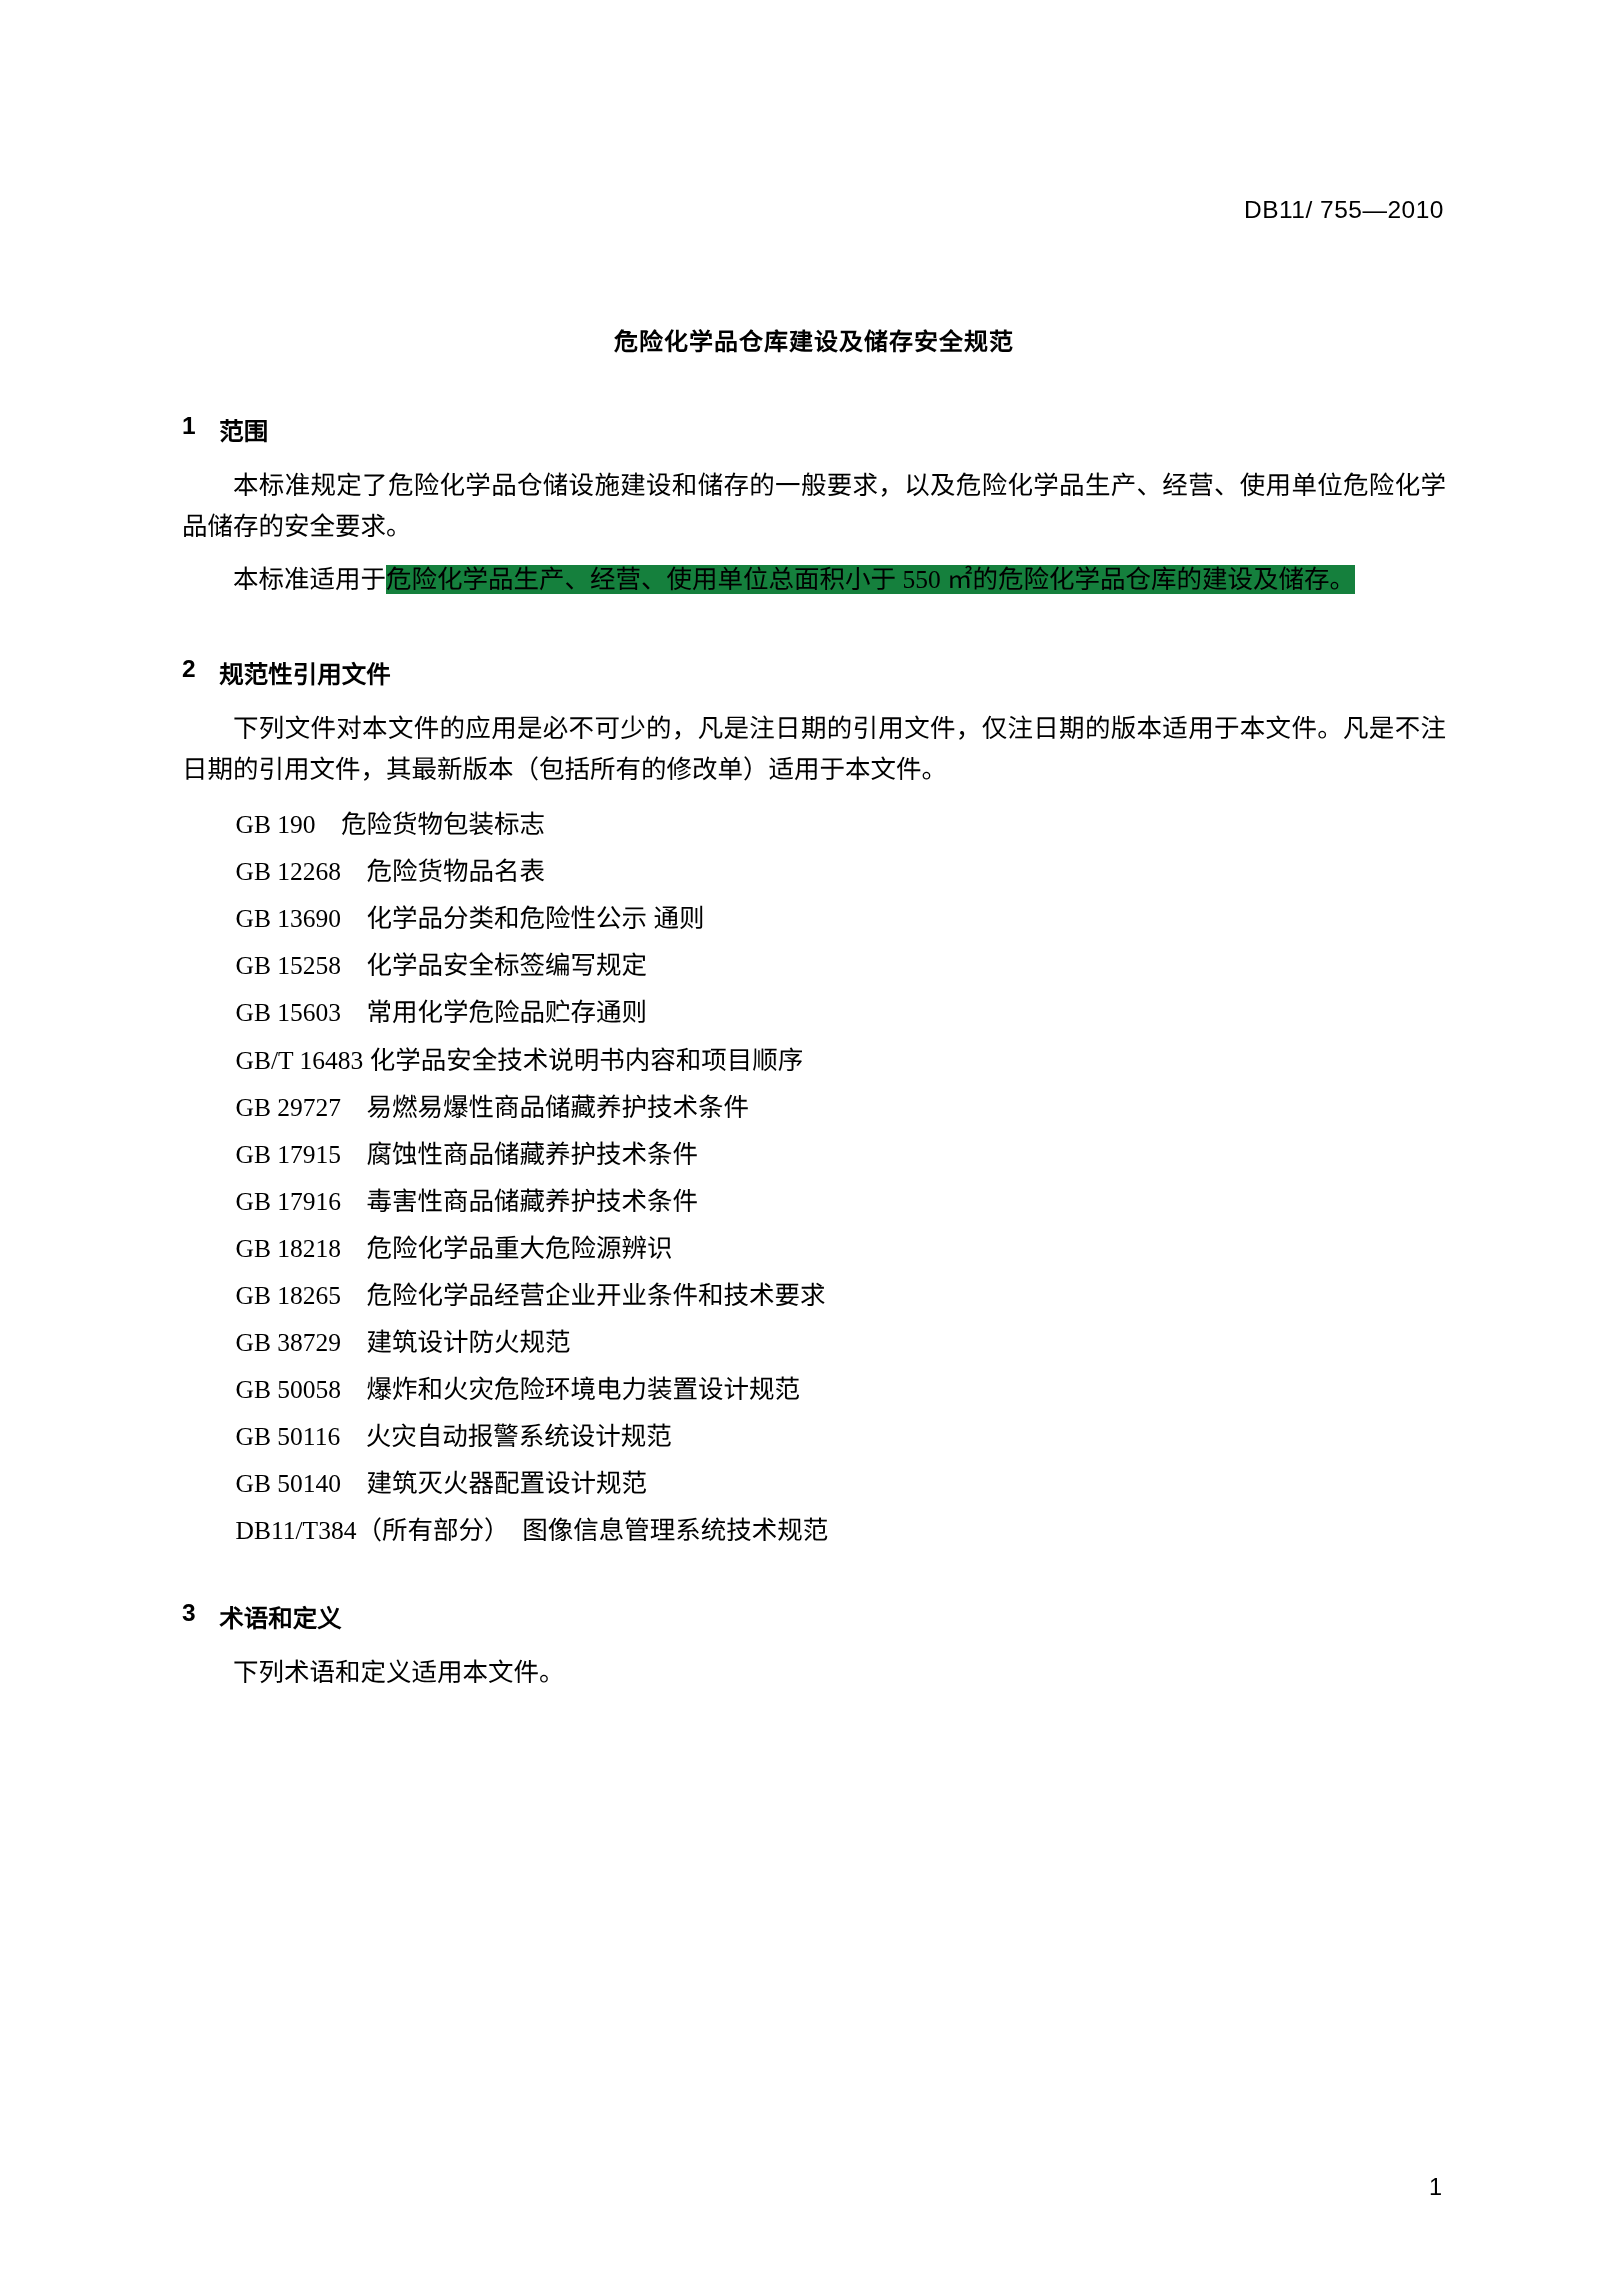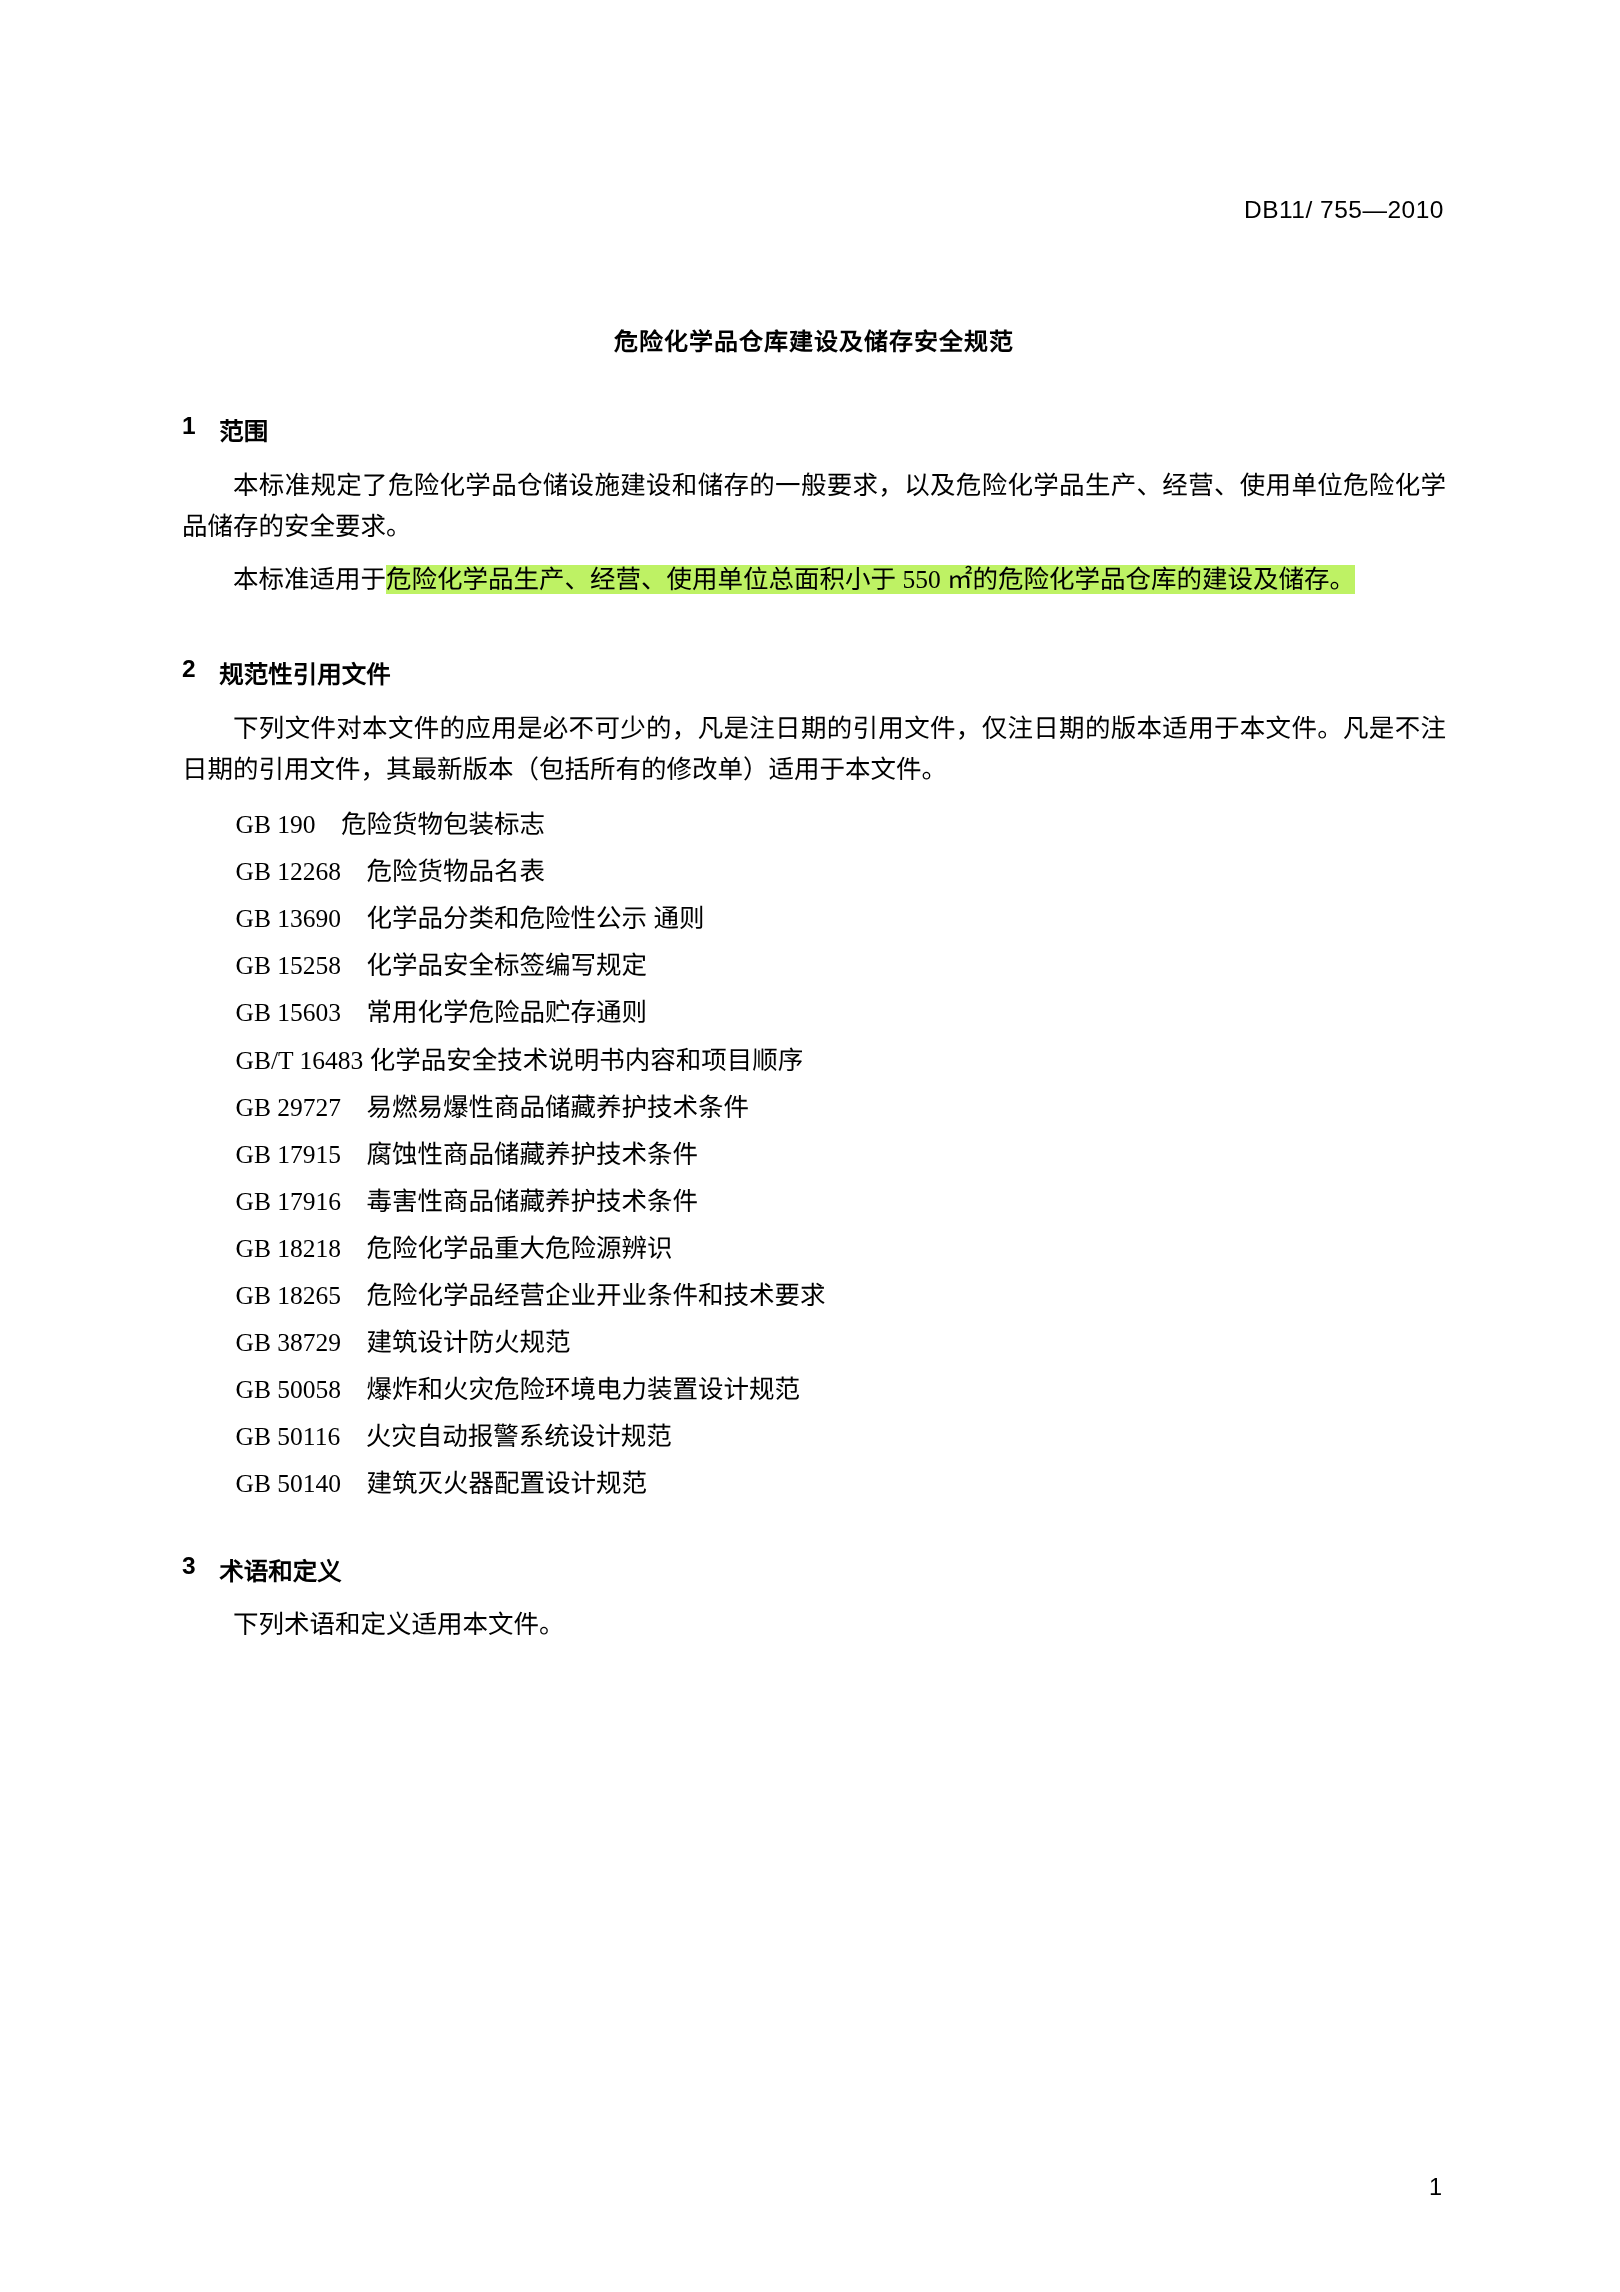"危险化学品生产、经营、使用单位总面积小于 550" mark.hl { background: #bef264 -> #15803d }
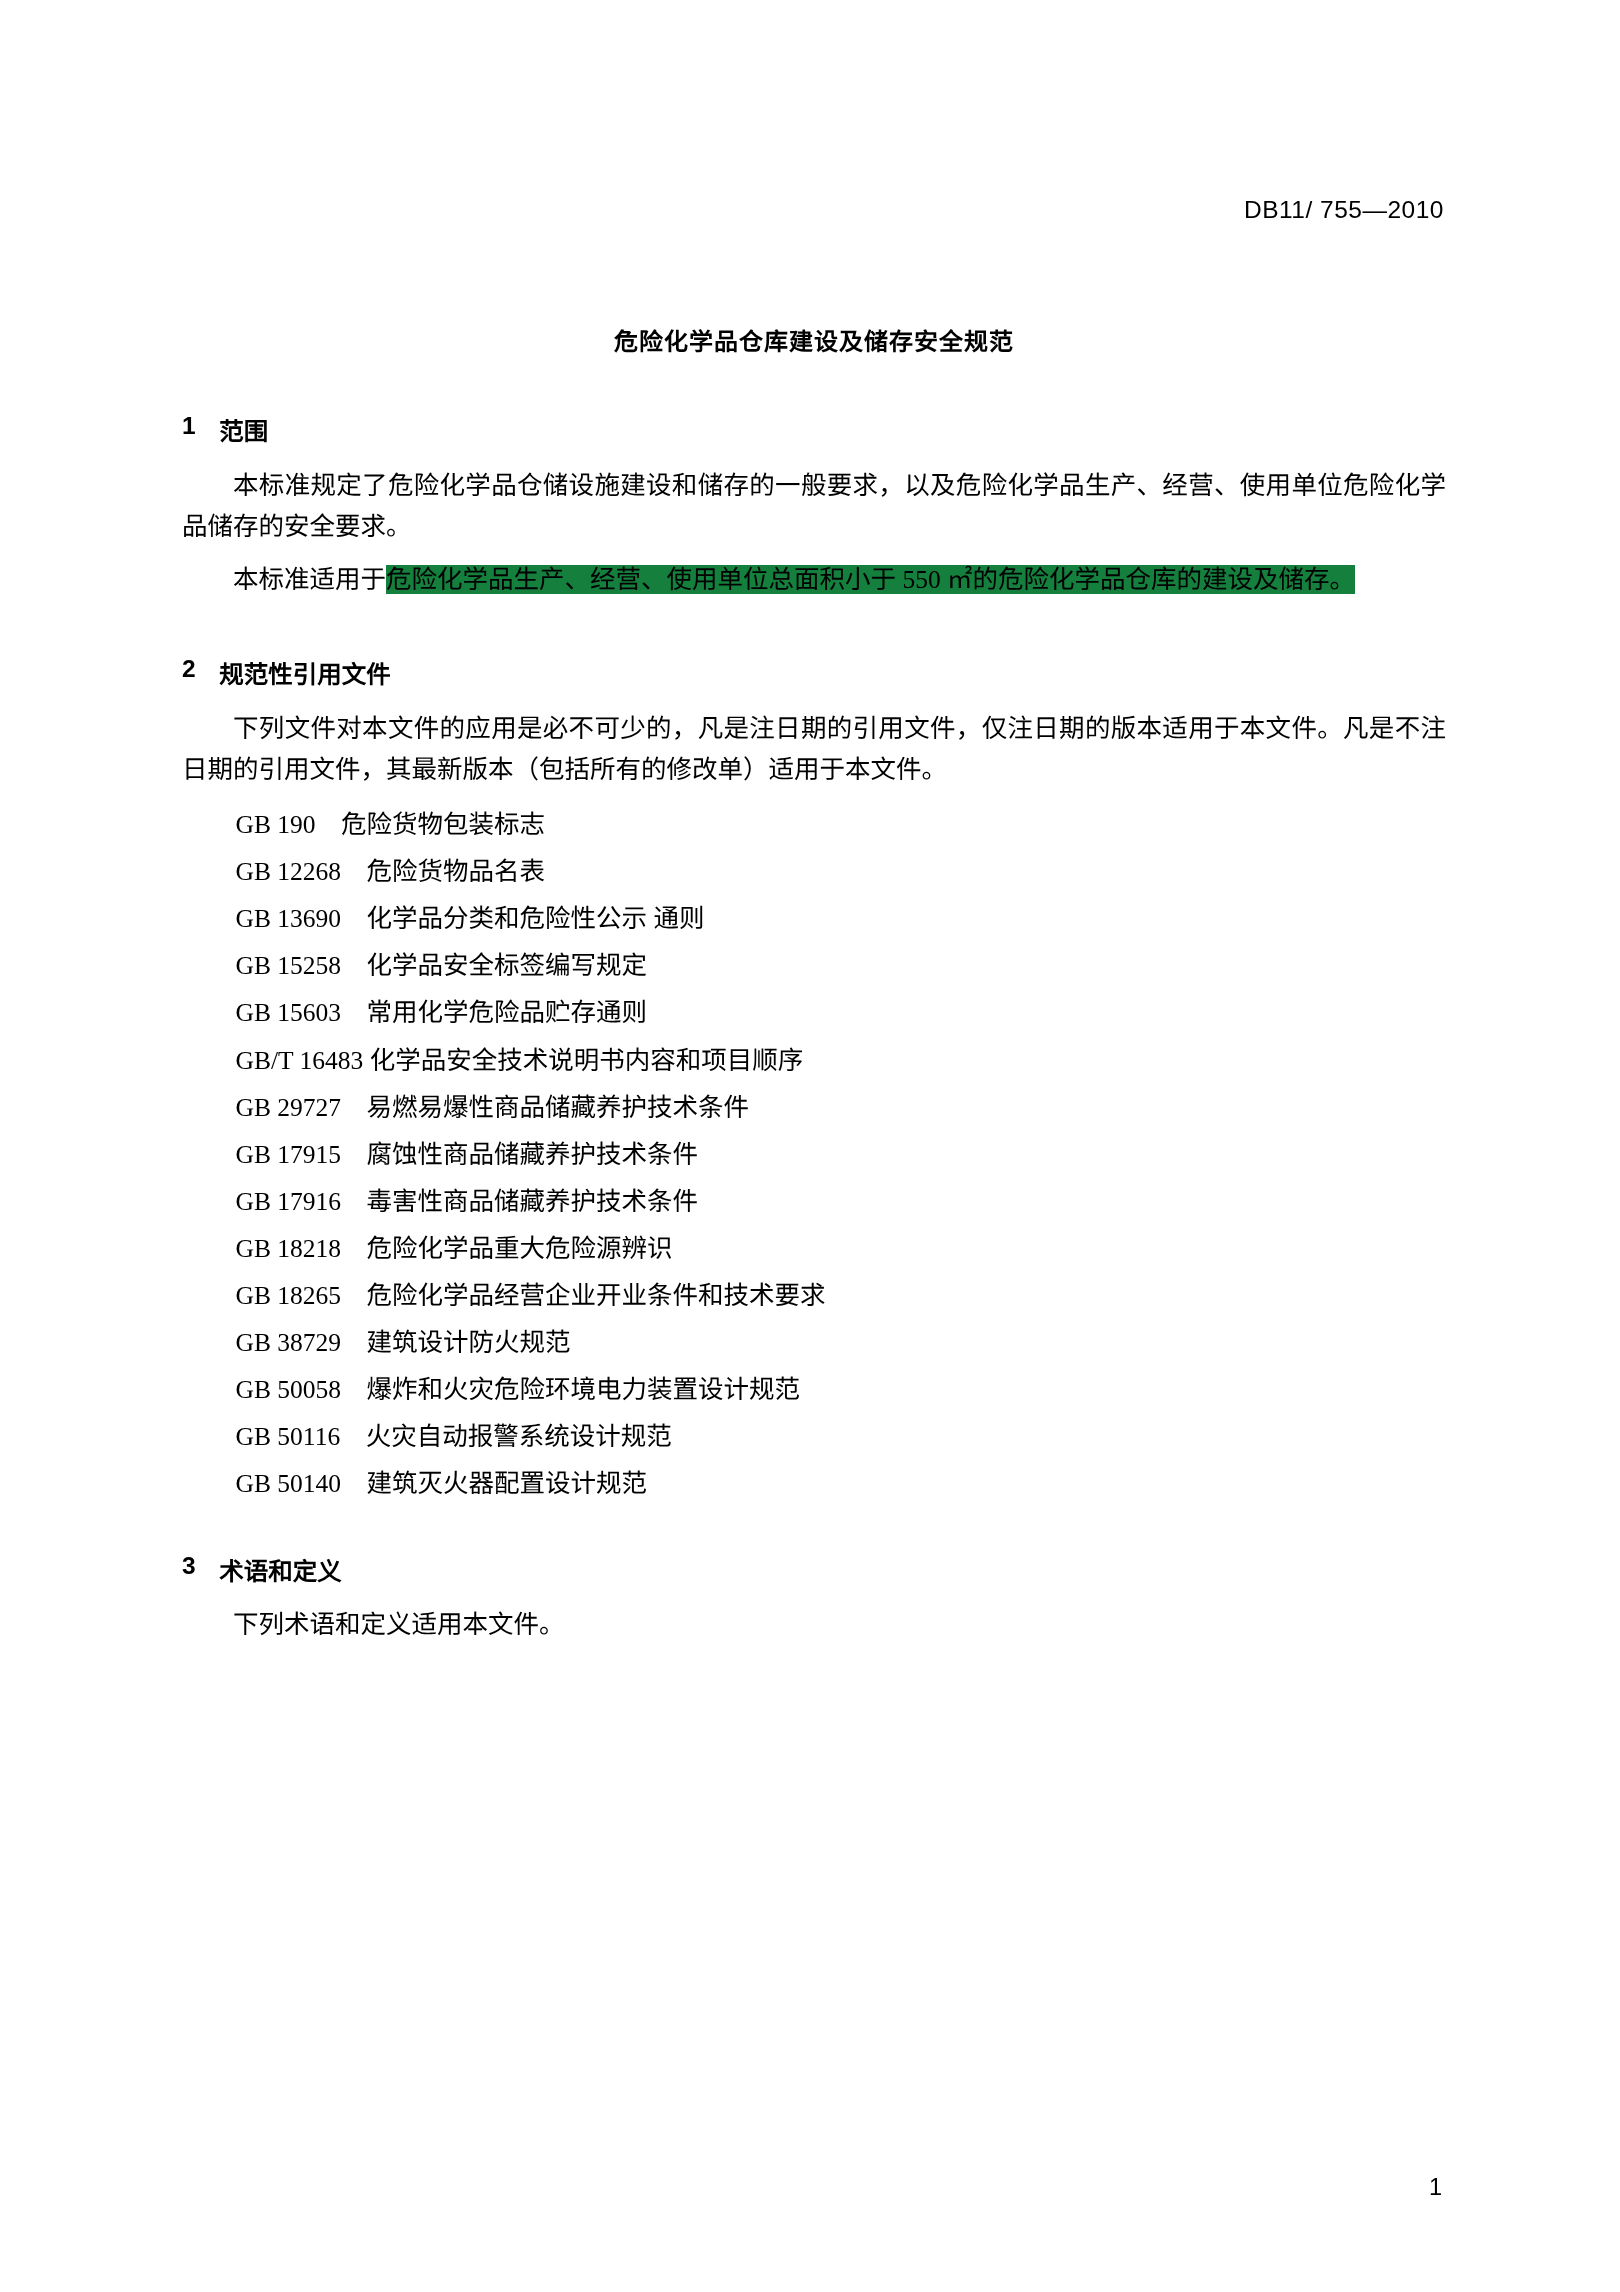"DB11/T384（所有部分） 图像信息管理系统技术规范" div.ref-item { html: none -> <div>DB11/T384（所有部分） 图像信息管理系统技术规范</div> }
